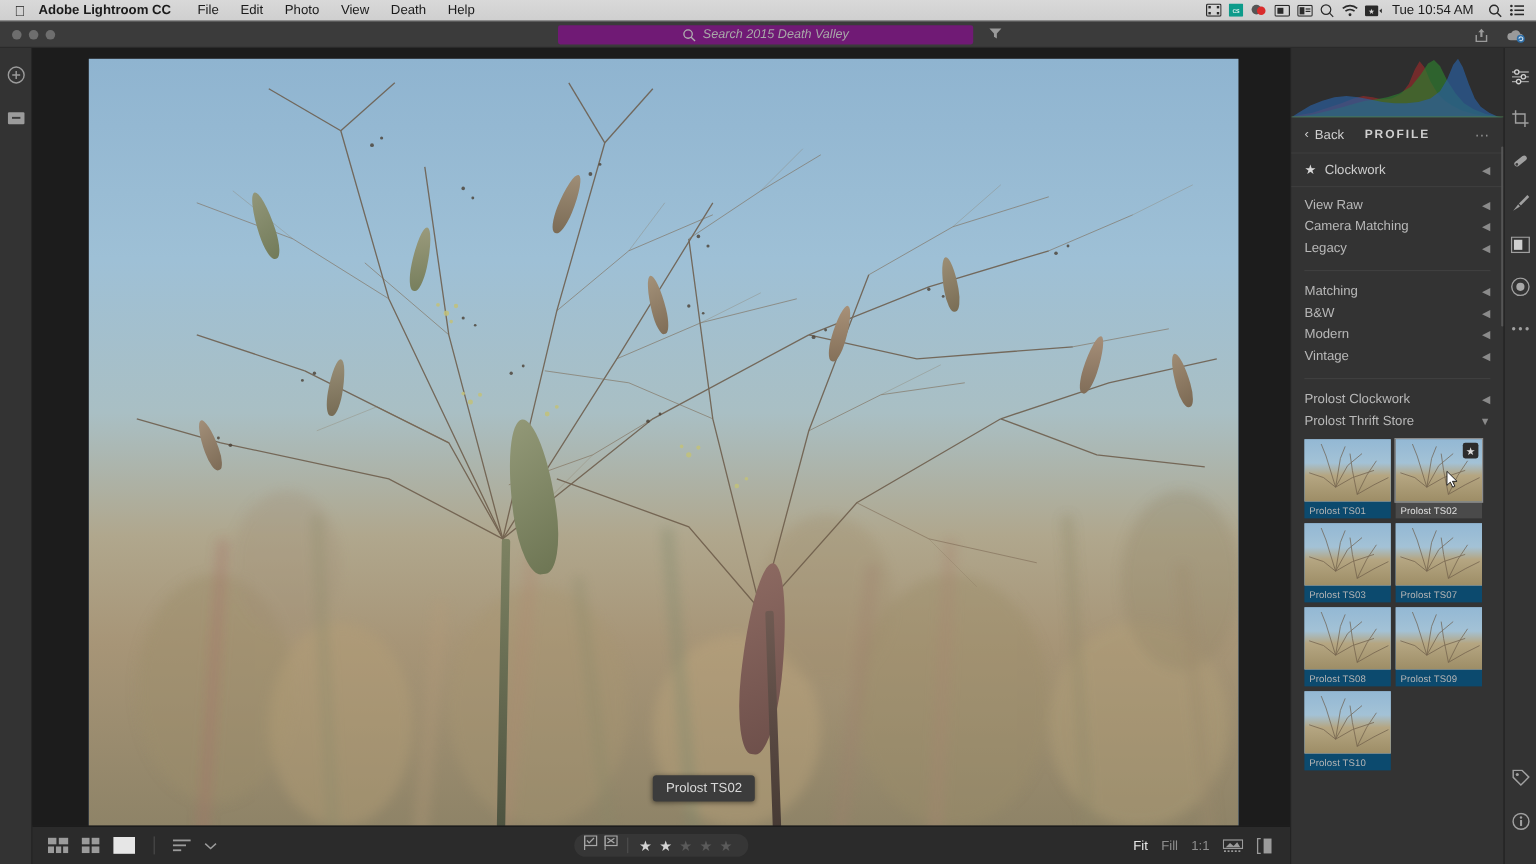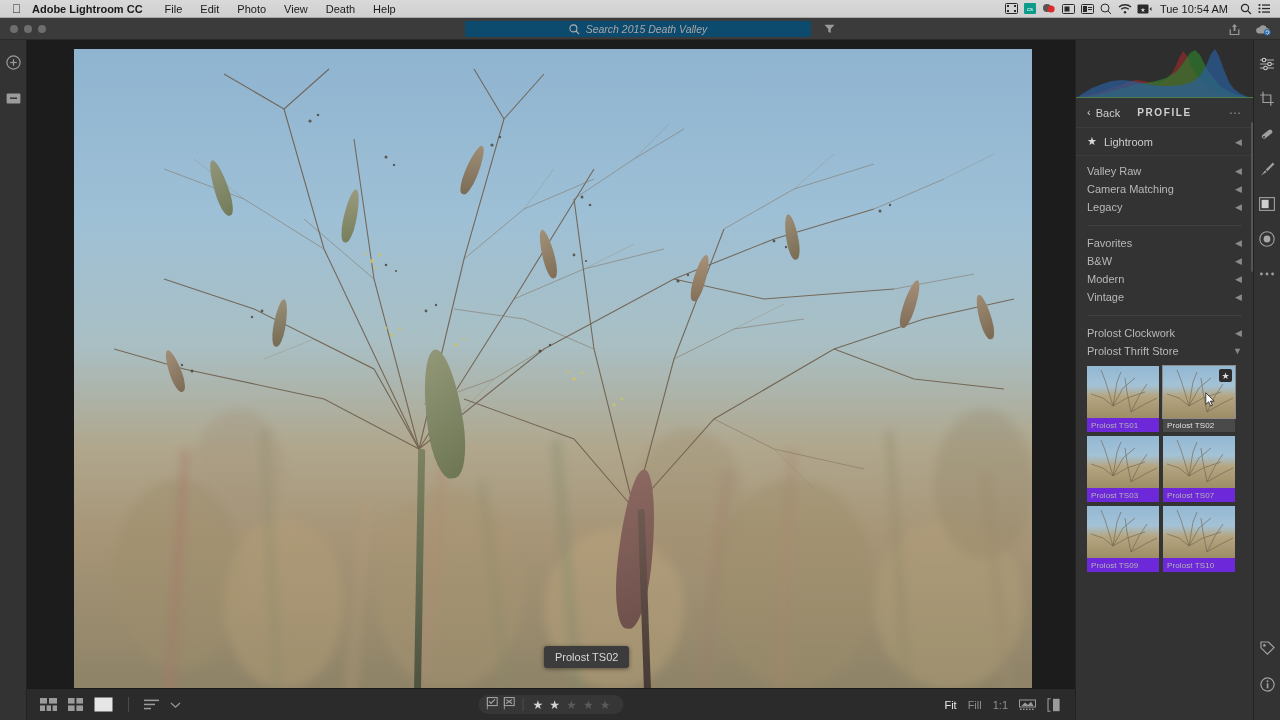"Search 2015 Death Valley" .searchwrap { background: #0c4a6e -> #701a75 }
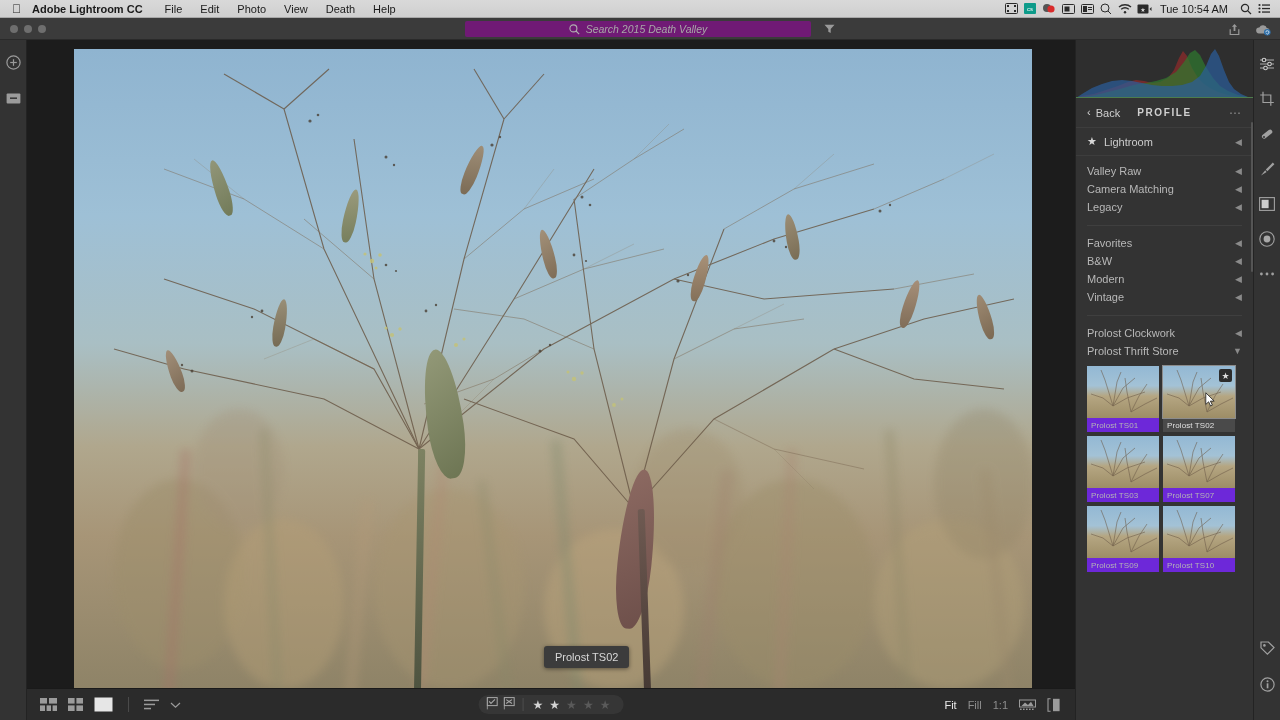"Lightroom" span { text: Lightroom -> Clockwork }
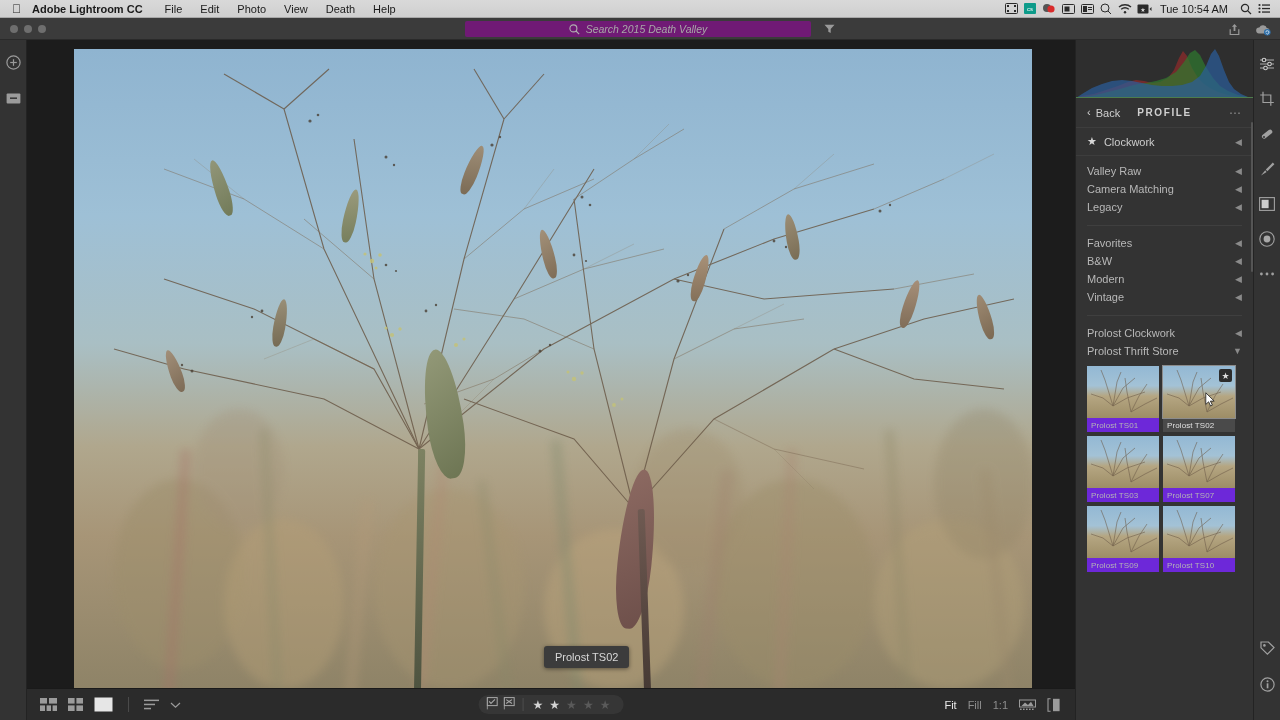"Valley Raw" span { text: Valley -> View }
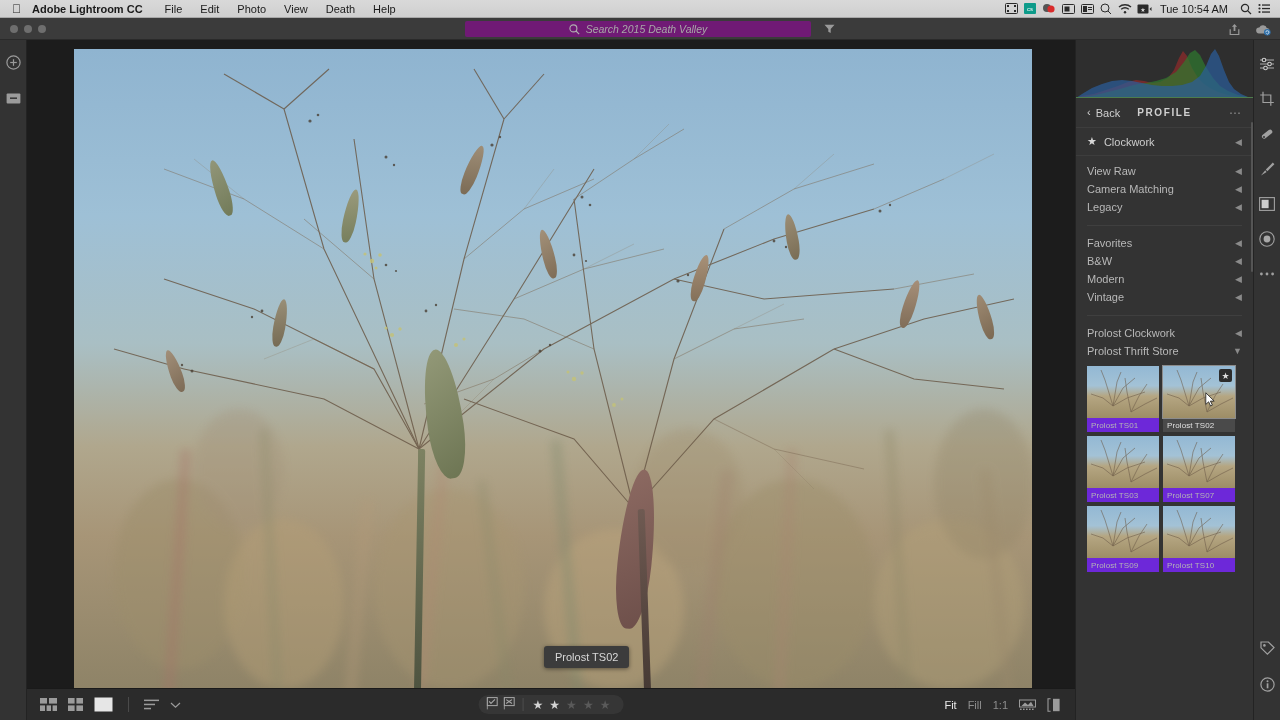"Favorites" span { text: Favorites -> Matching }
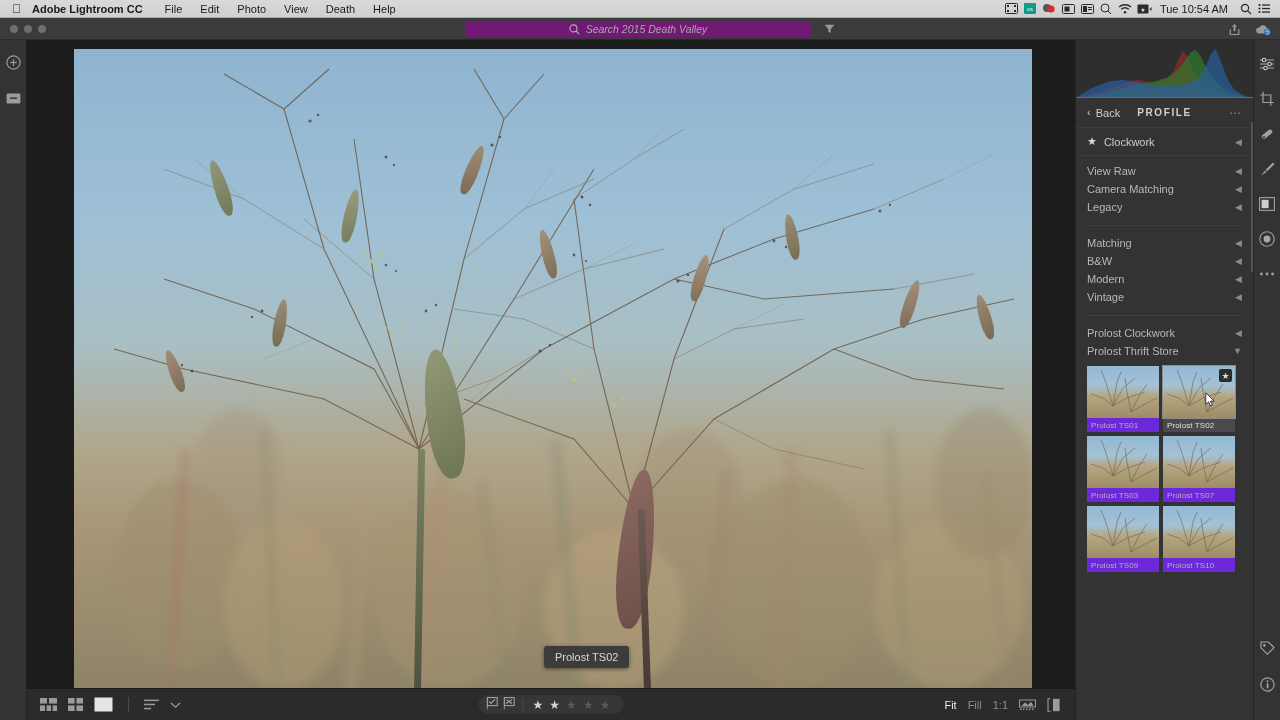"Prolost TS01" .thumb-label { background: #6d28d9 -> #0c4a6e }
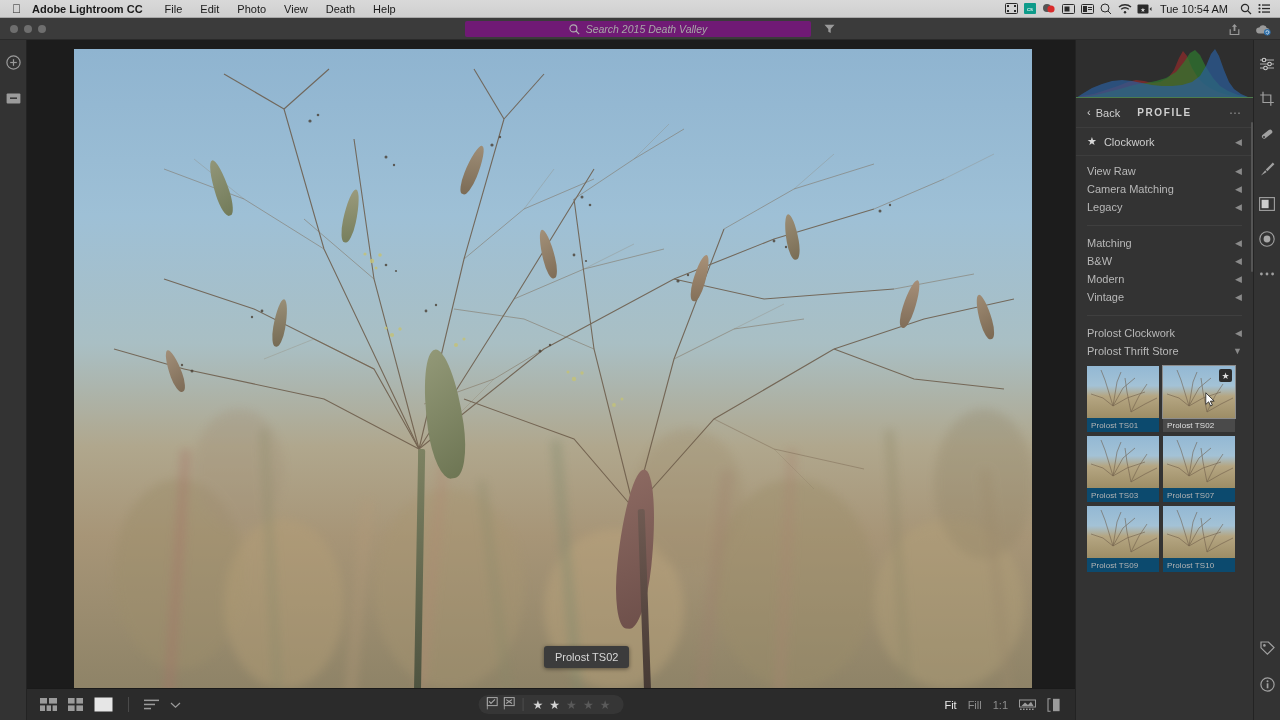"Prolost TS08" div.thumb-cell { html: none -> <div> <div> <div></div> <svg> <g> <path></path> <path></path> <path></path> <path></path> <path></path> <path></path> <path></path> <path></path> </g> </svg> </div> <div>Prolost TS08</div> </div> }
